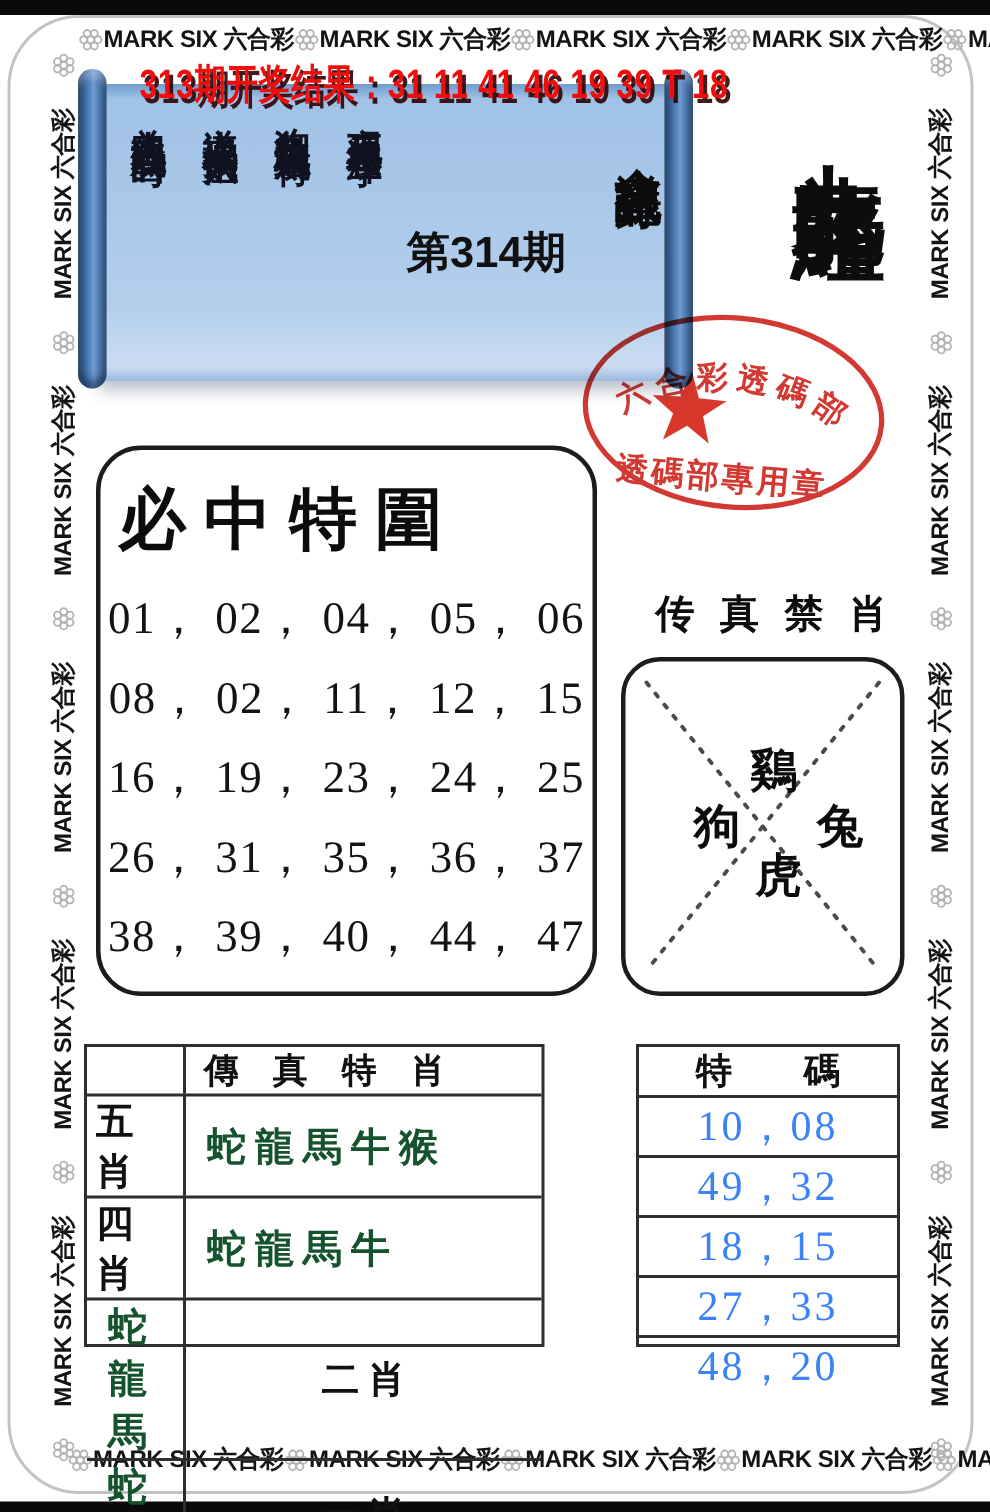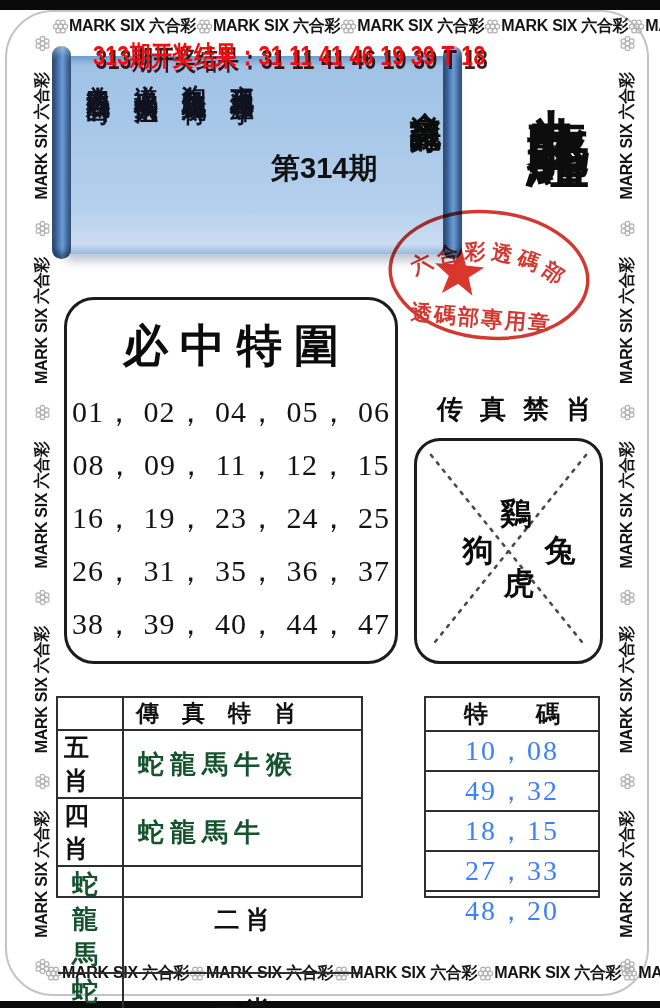"必中特圍" .musthit .mh-title { text-align: center -> none }
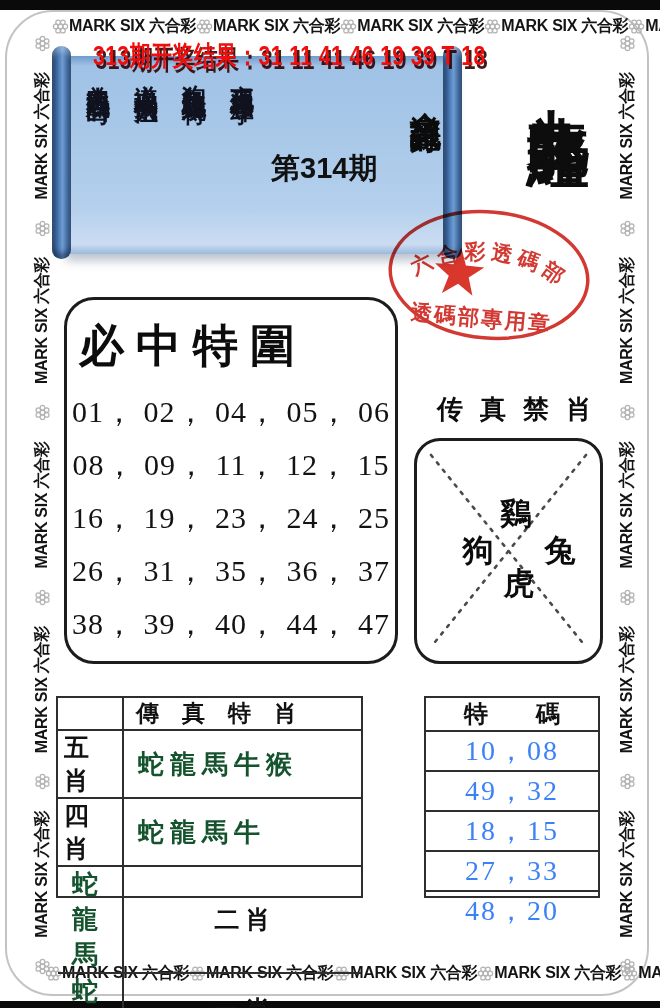"08， 09， 11， 12， 15" div { text: 09 -> 02 }
